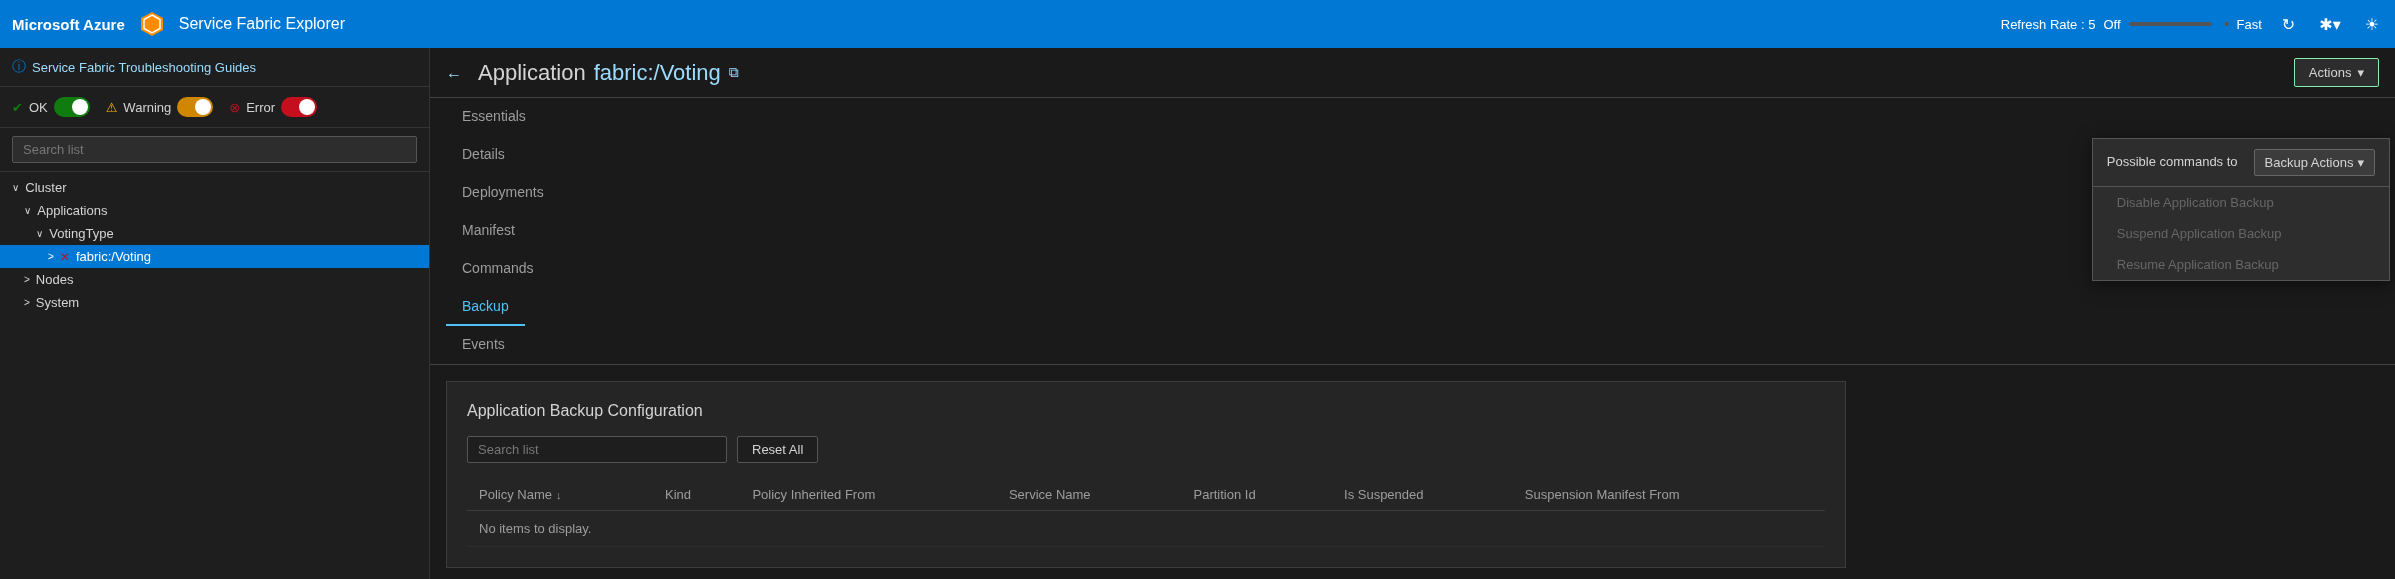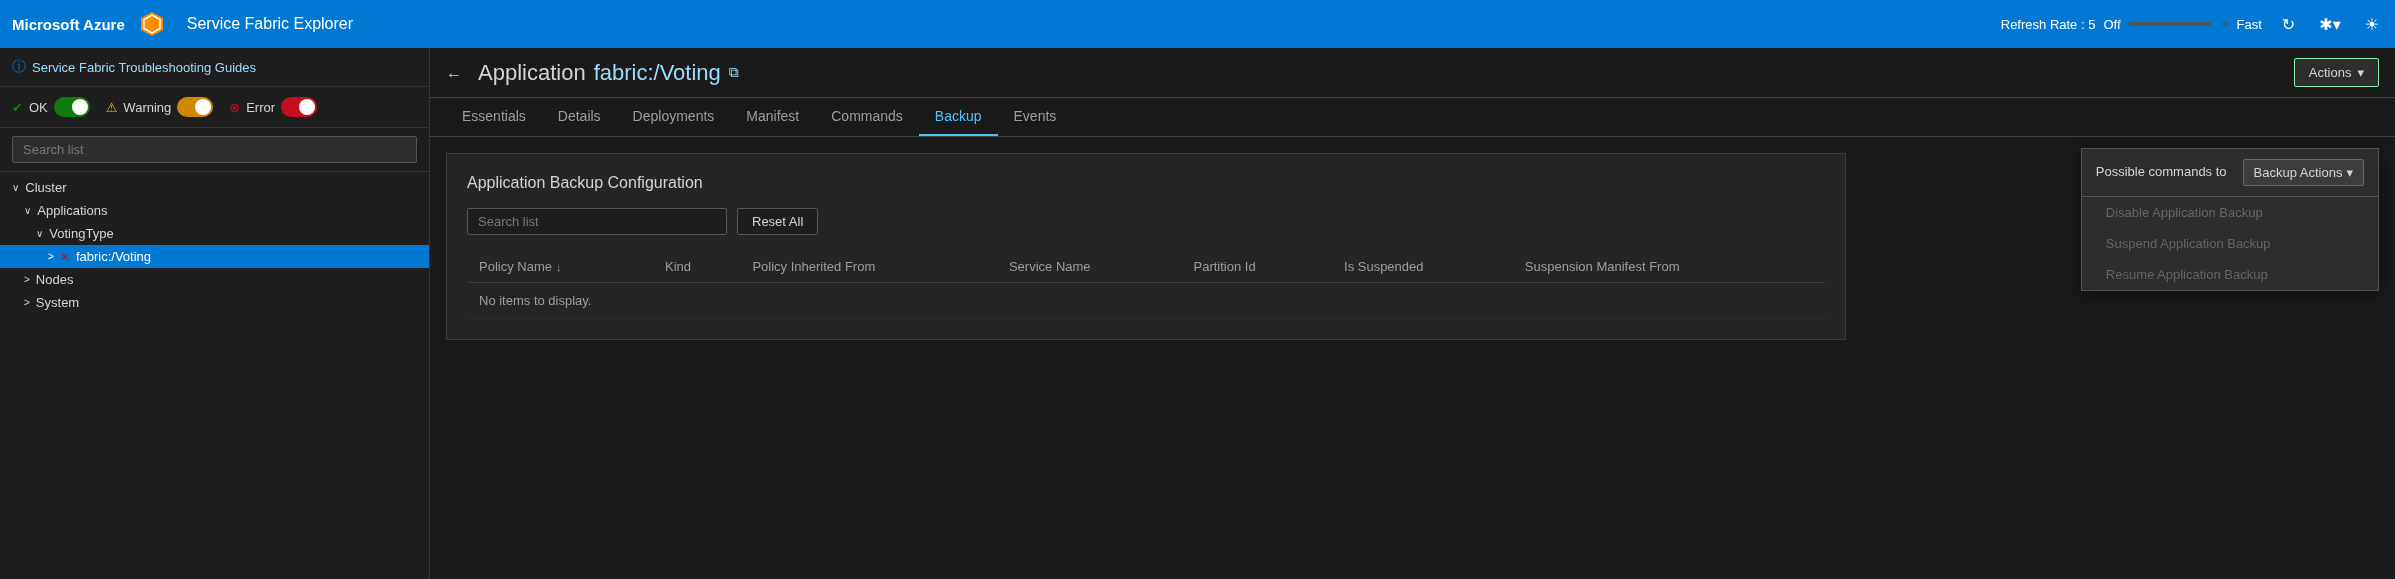"Service Fabric Explorer" .top-nav-title { margin-left: 8px -> none }
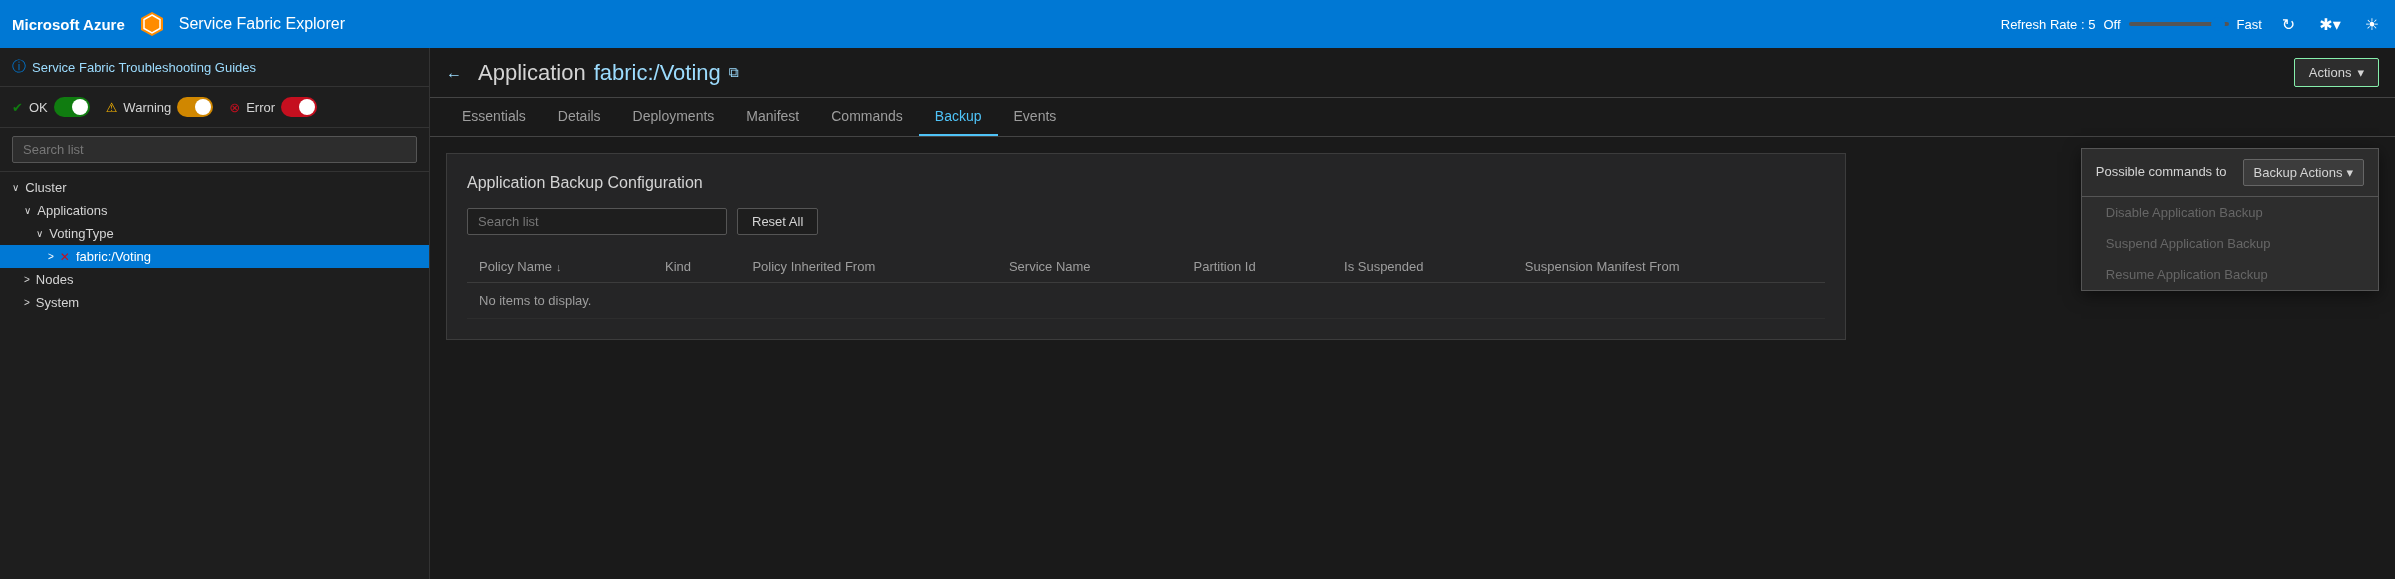"Essentials" .content-tabs { flex-direction: none -> column }
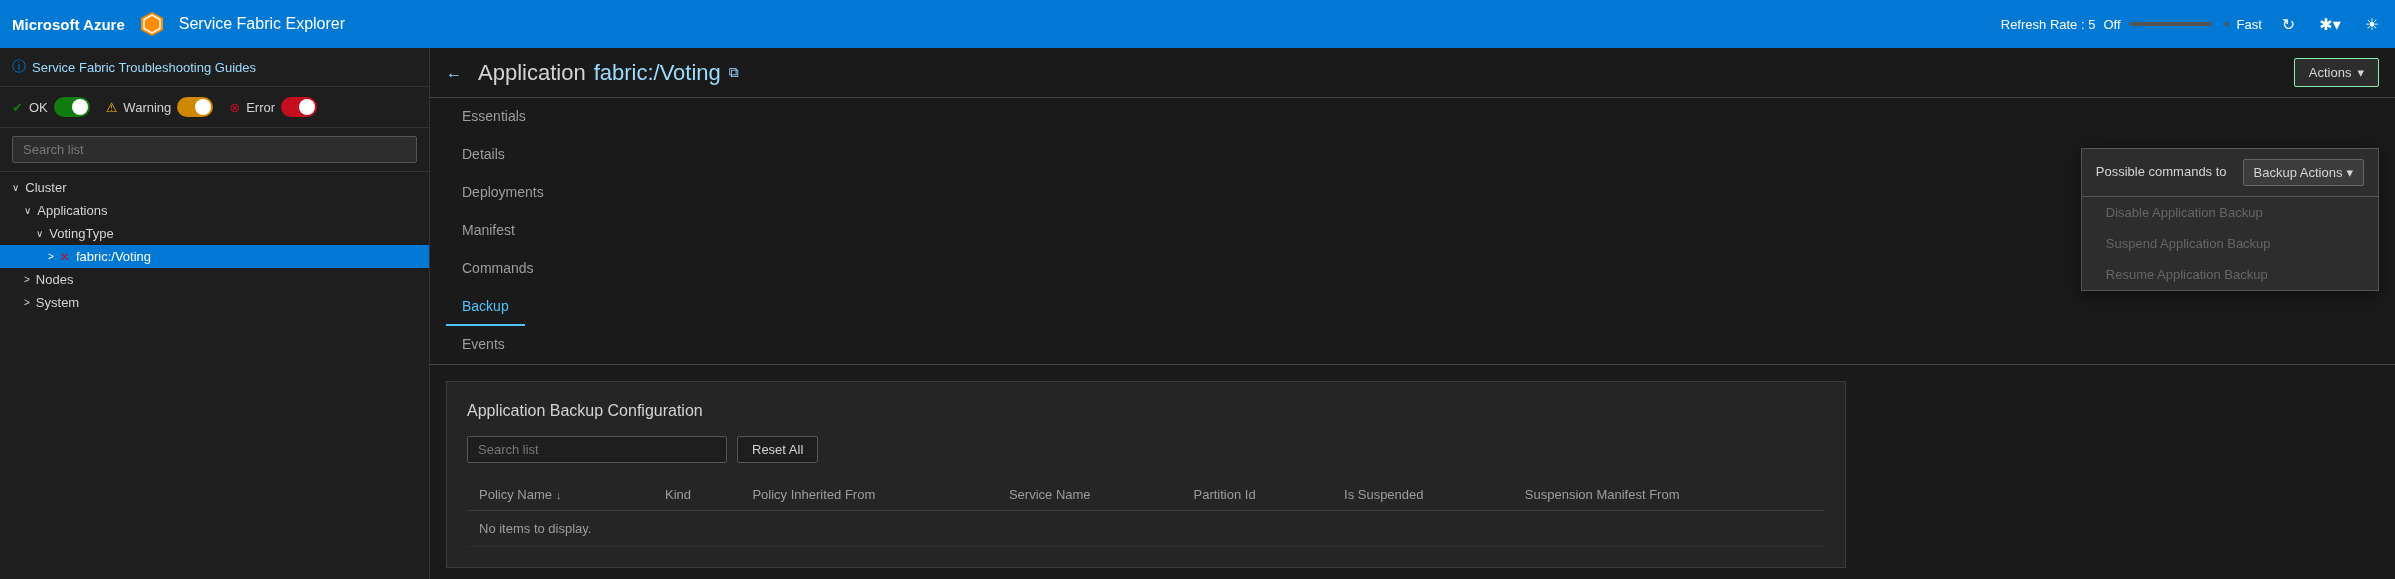"Possible commands to" .dropdown-panel { margin-top: 10px -> none; right: 16px -> 5px }
